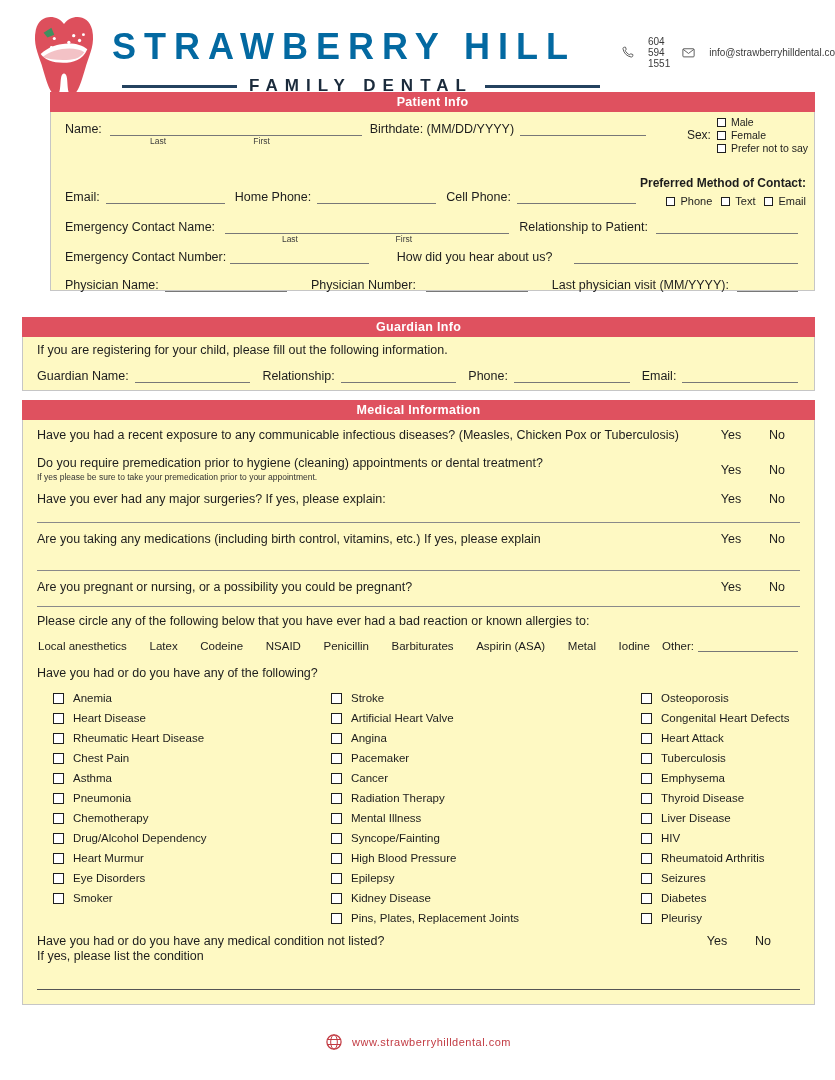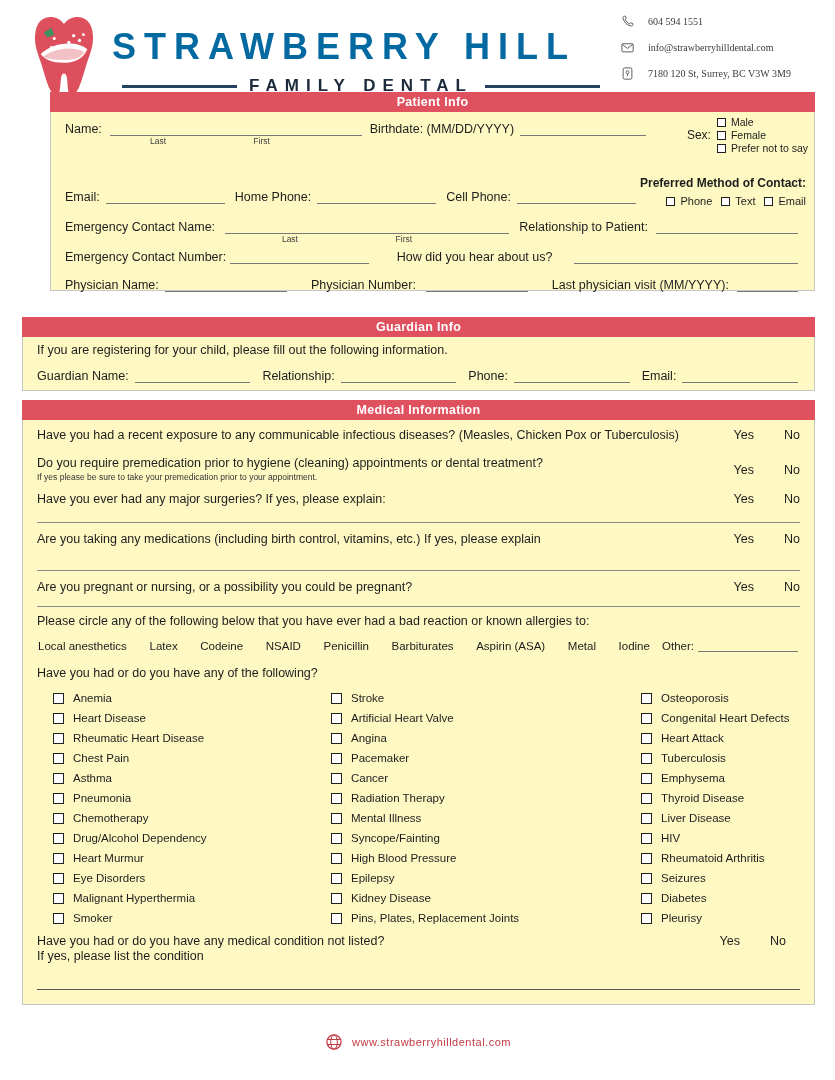"604 594 1551" .contact { flex-direction: column -> row; font-family: Liberation Serif, serif -> none }
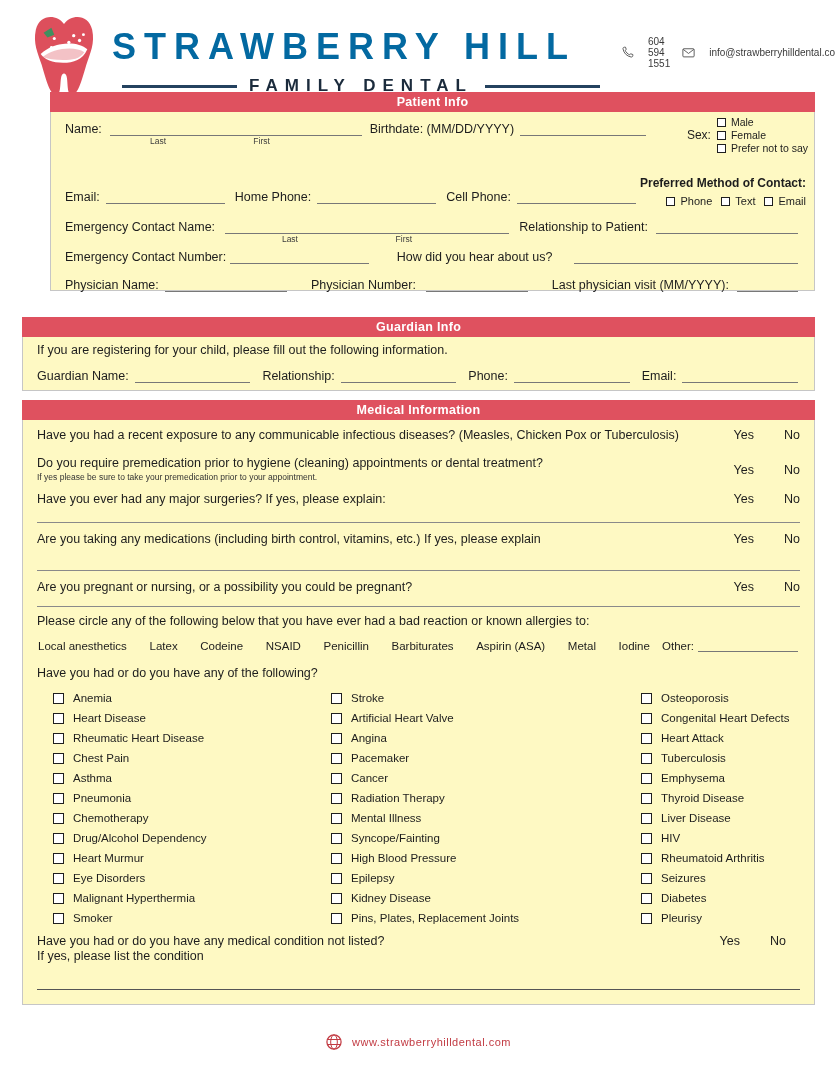"Yes" .yn { text-align: right -> center }
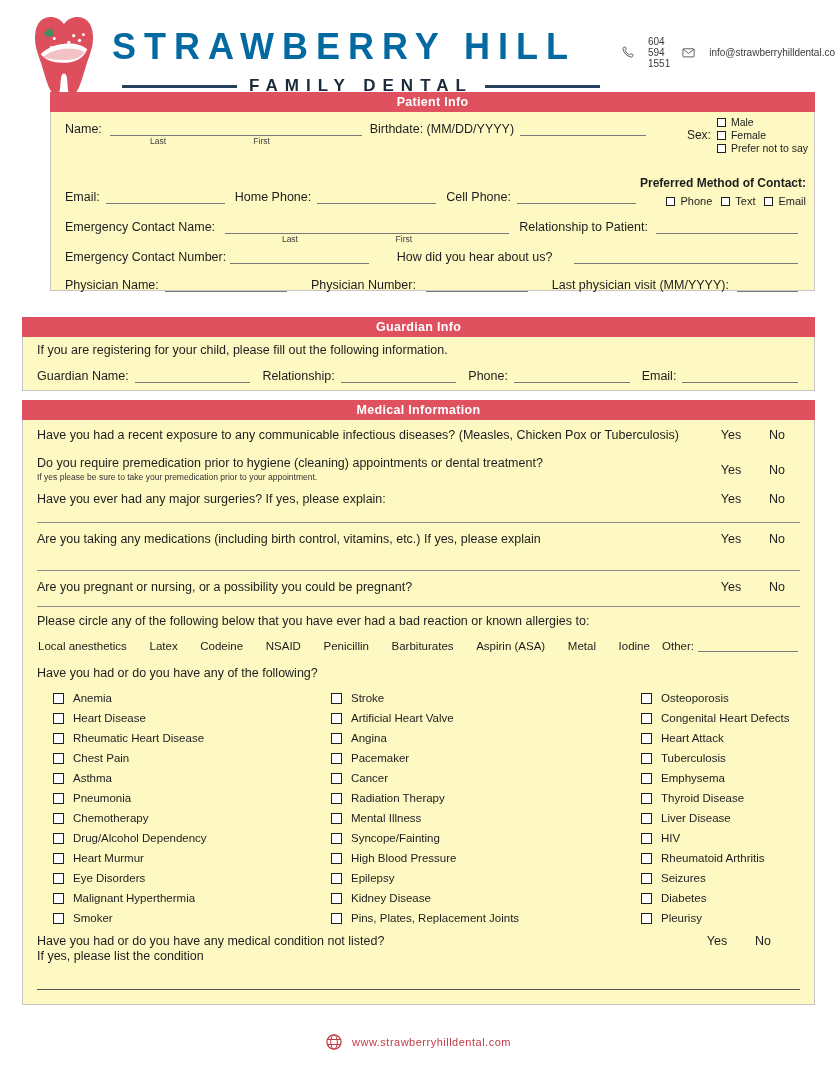"Malignant Hyperthermia" div.cond-item { html: <div> <span></span> <span>Malignant Hyperthermia</span> </div> -> none }
